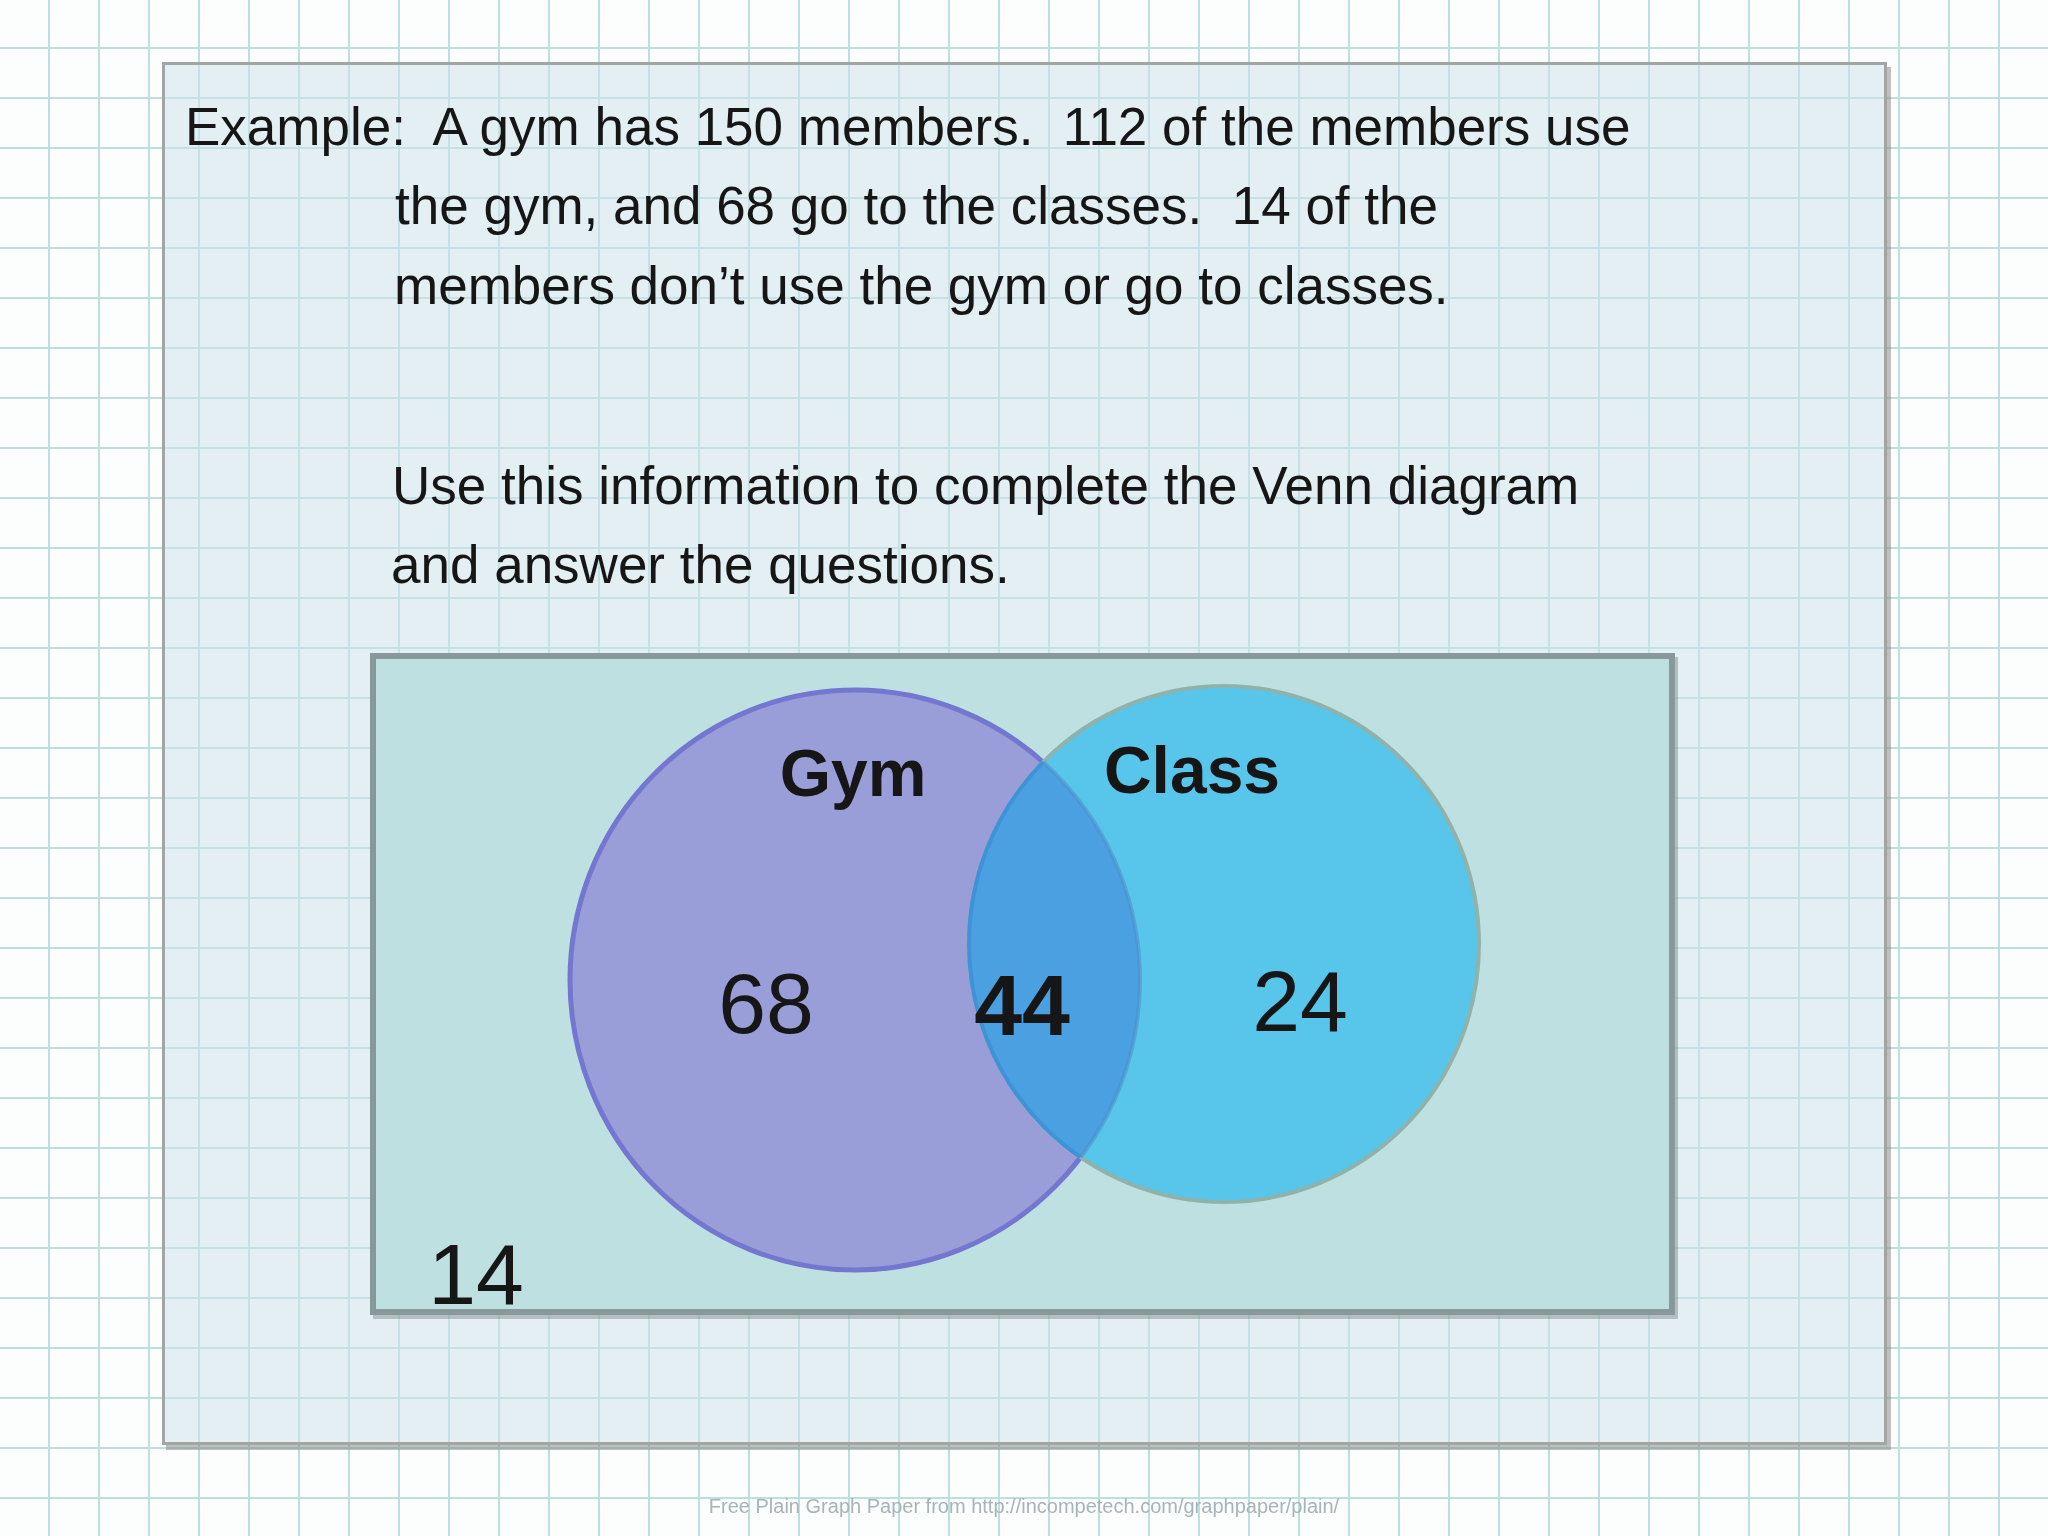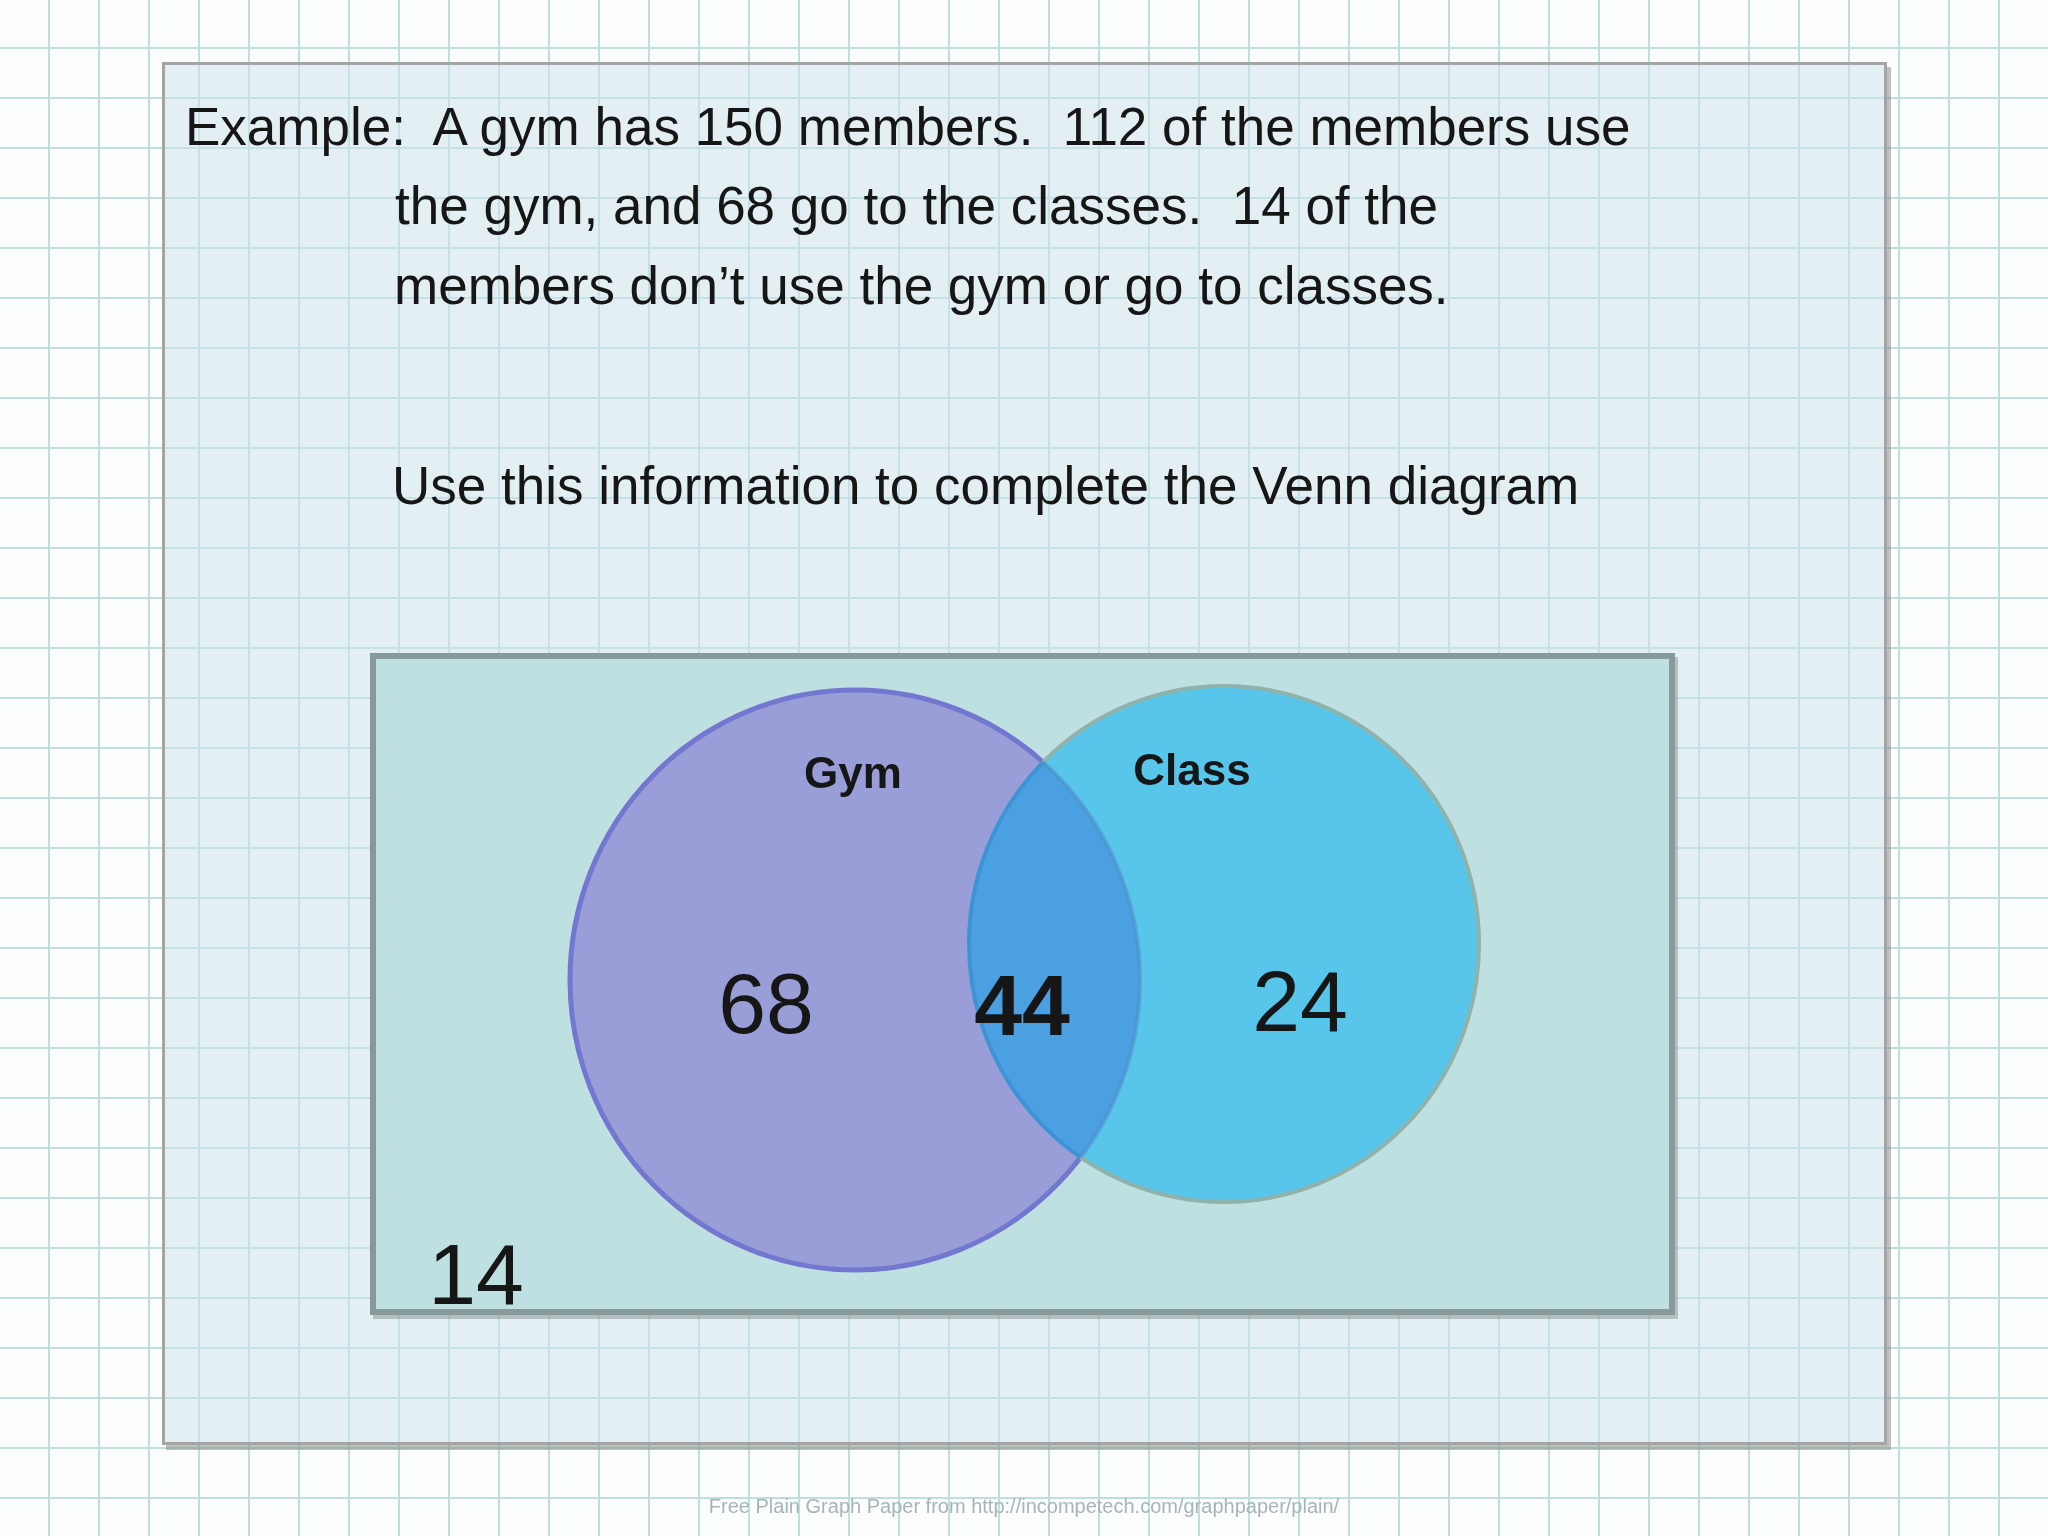"and answer the questions." div.textline { html: none -> <div>and answer the questions.</div> }
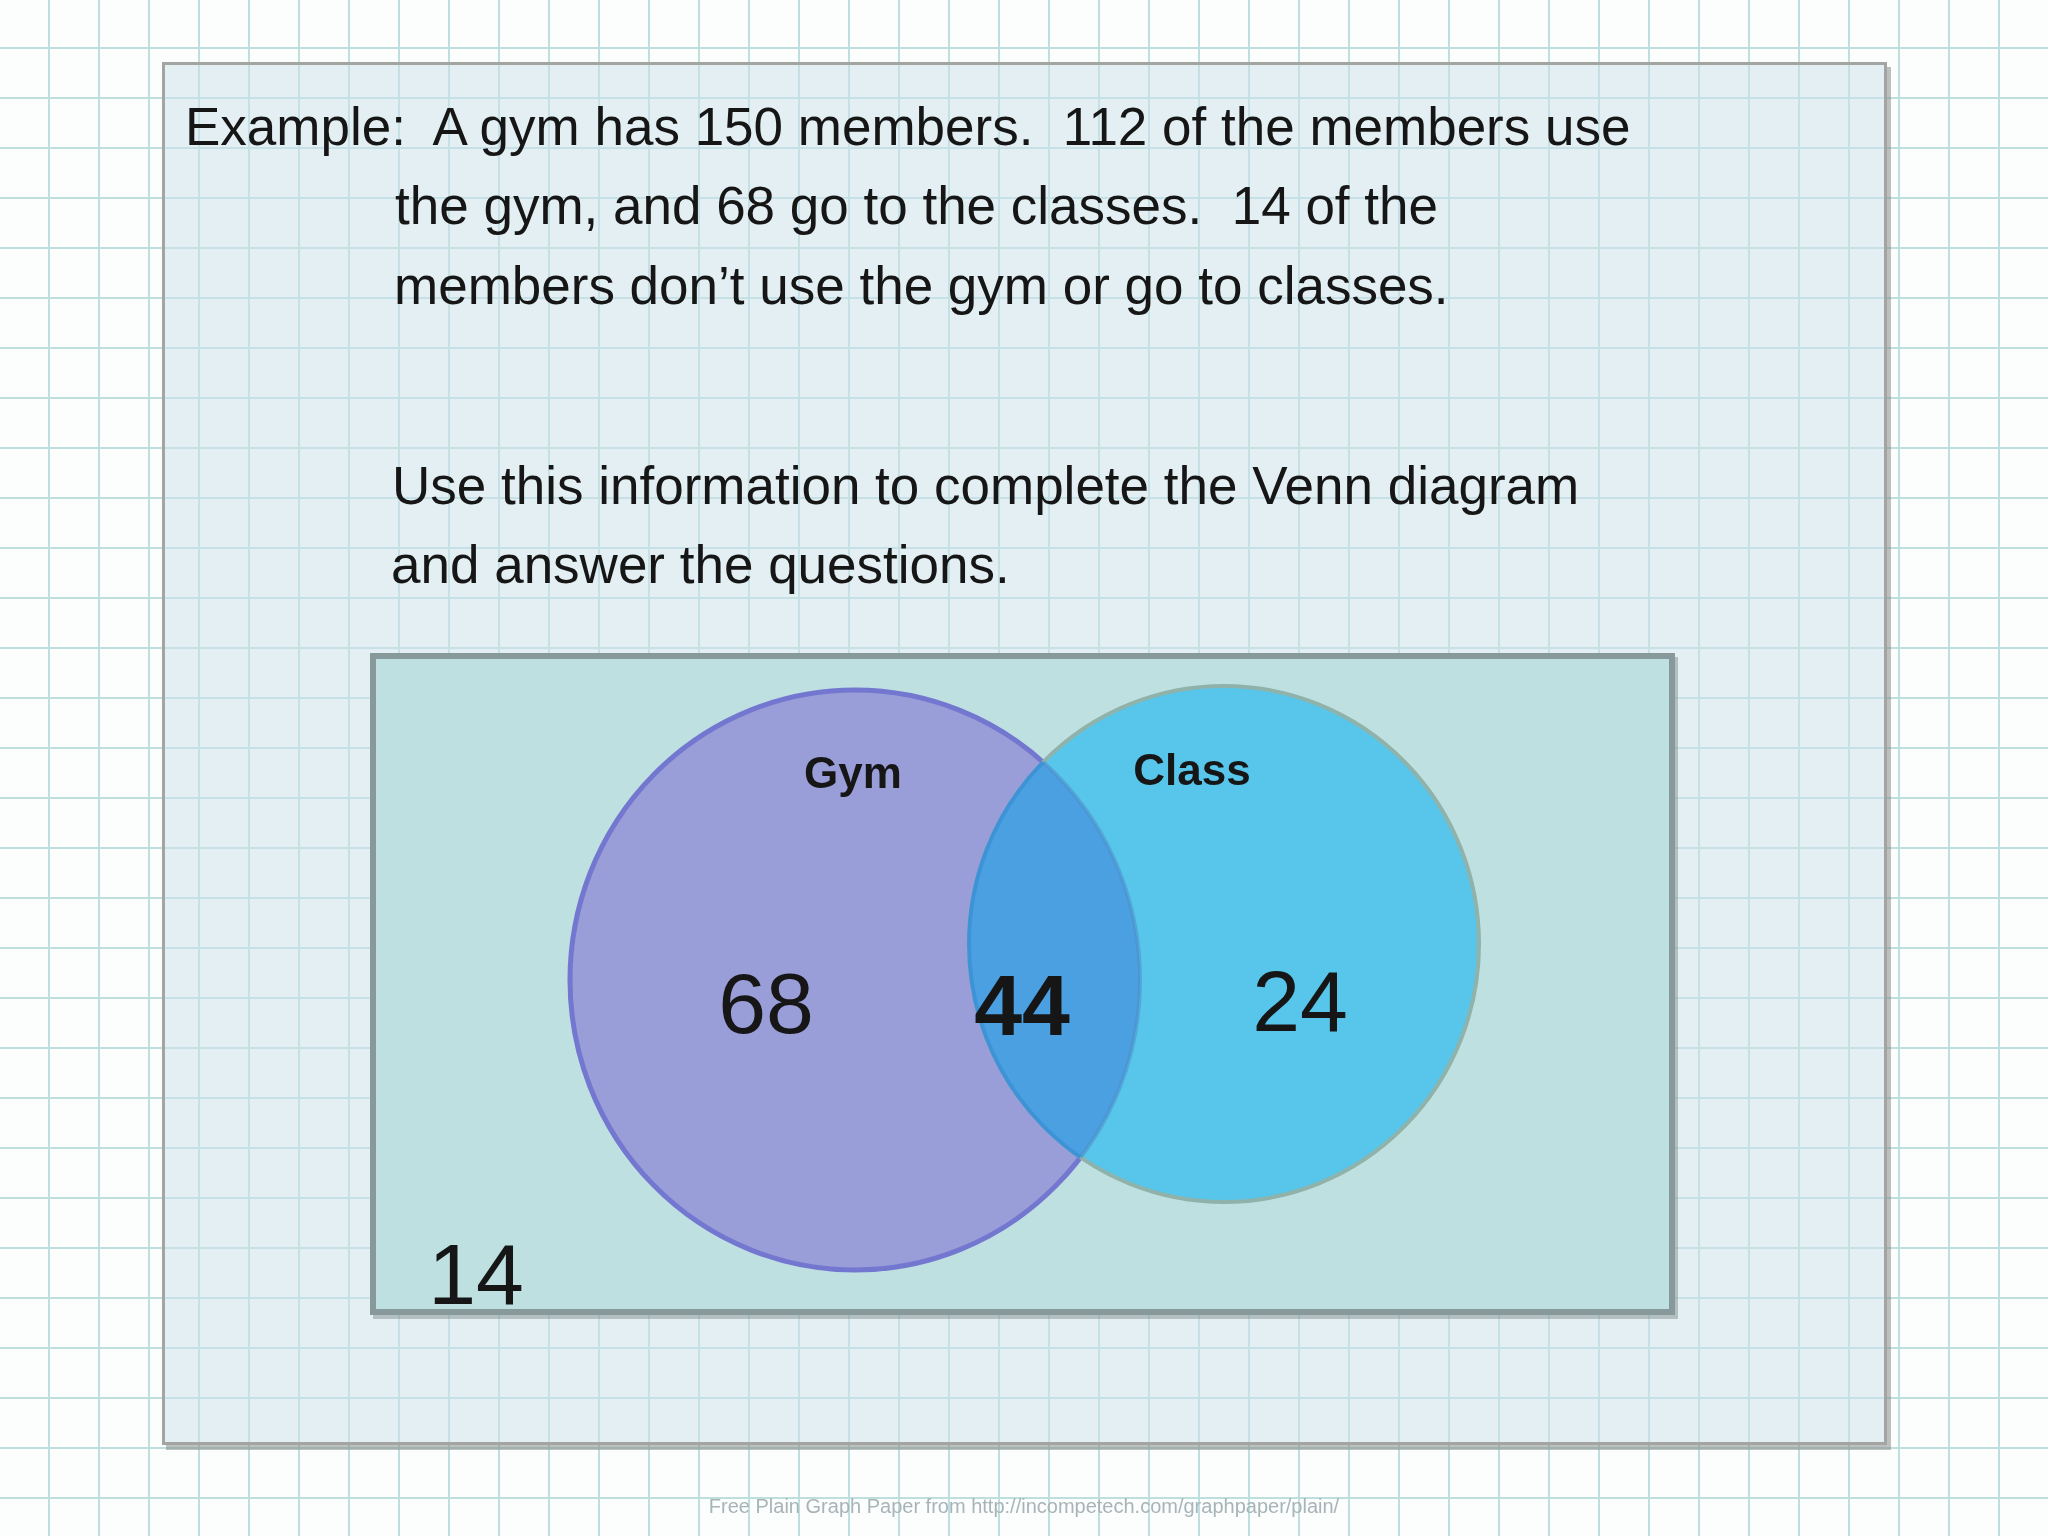"Gym" .venn-label { font-size: 44px -> 66px }
